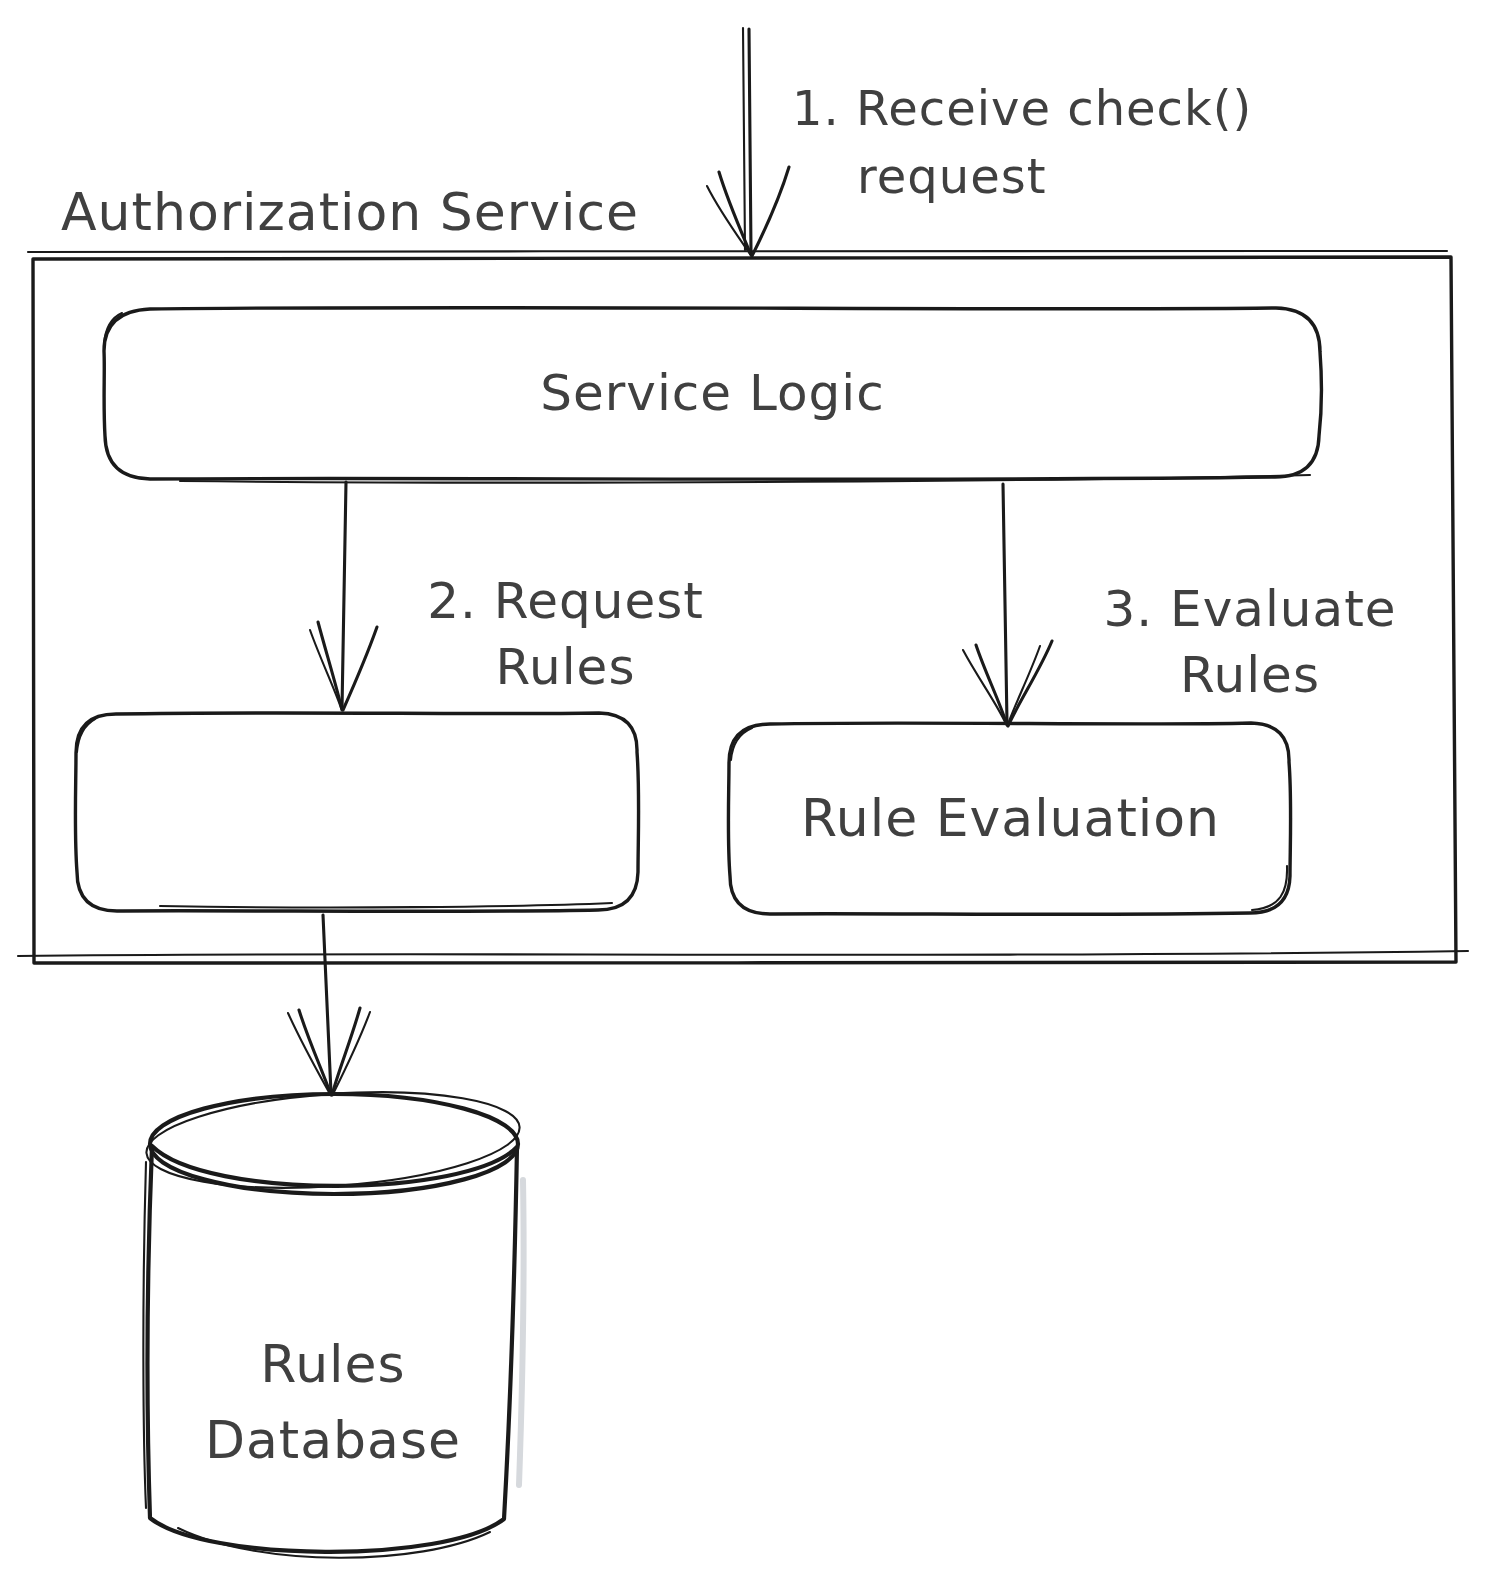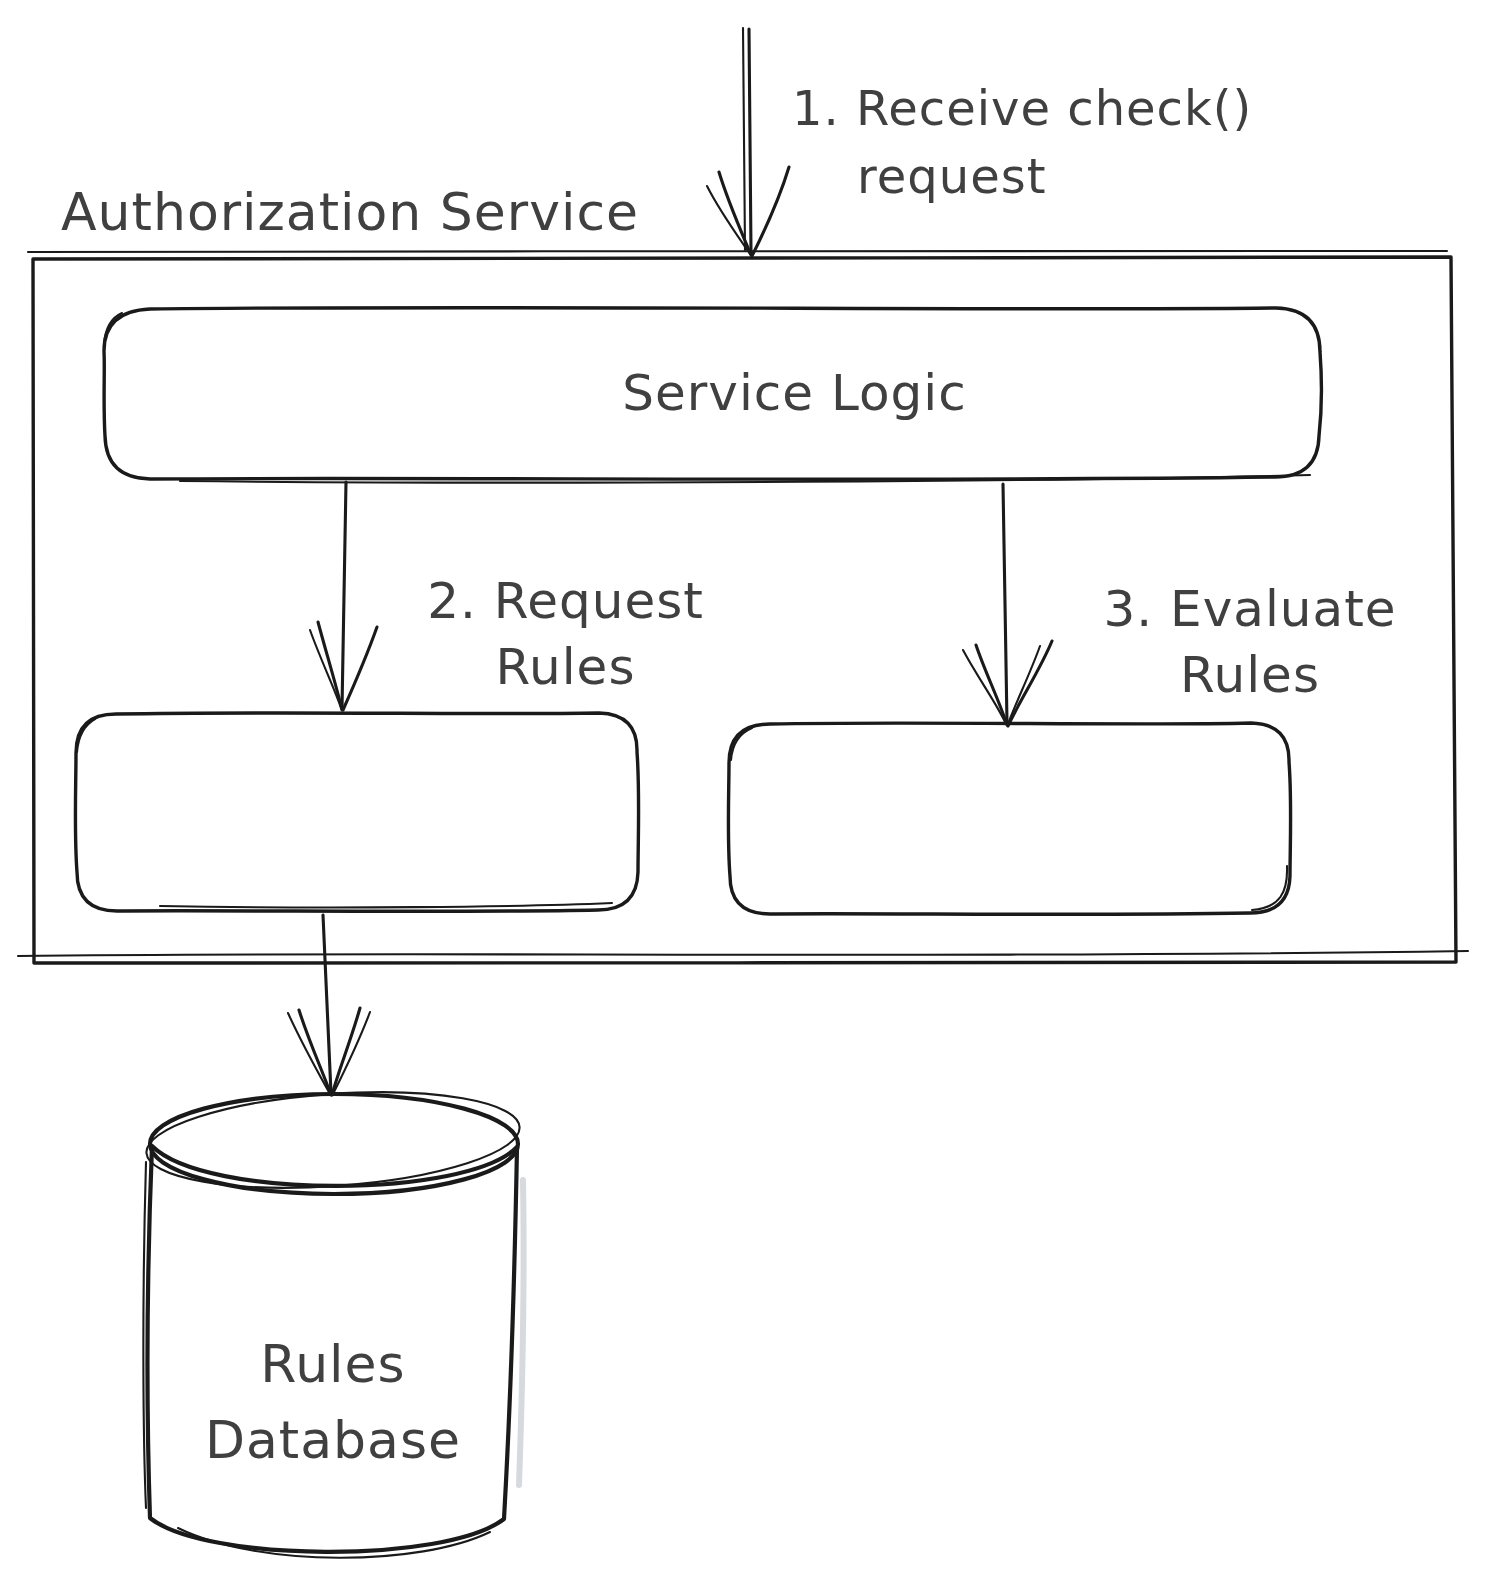"Service Logic" .service-logic-label { width: 1383px -> 1219px }
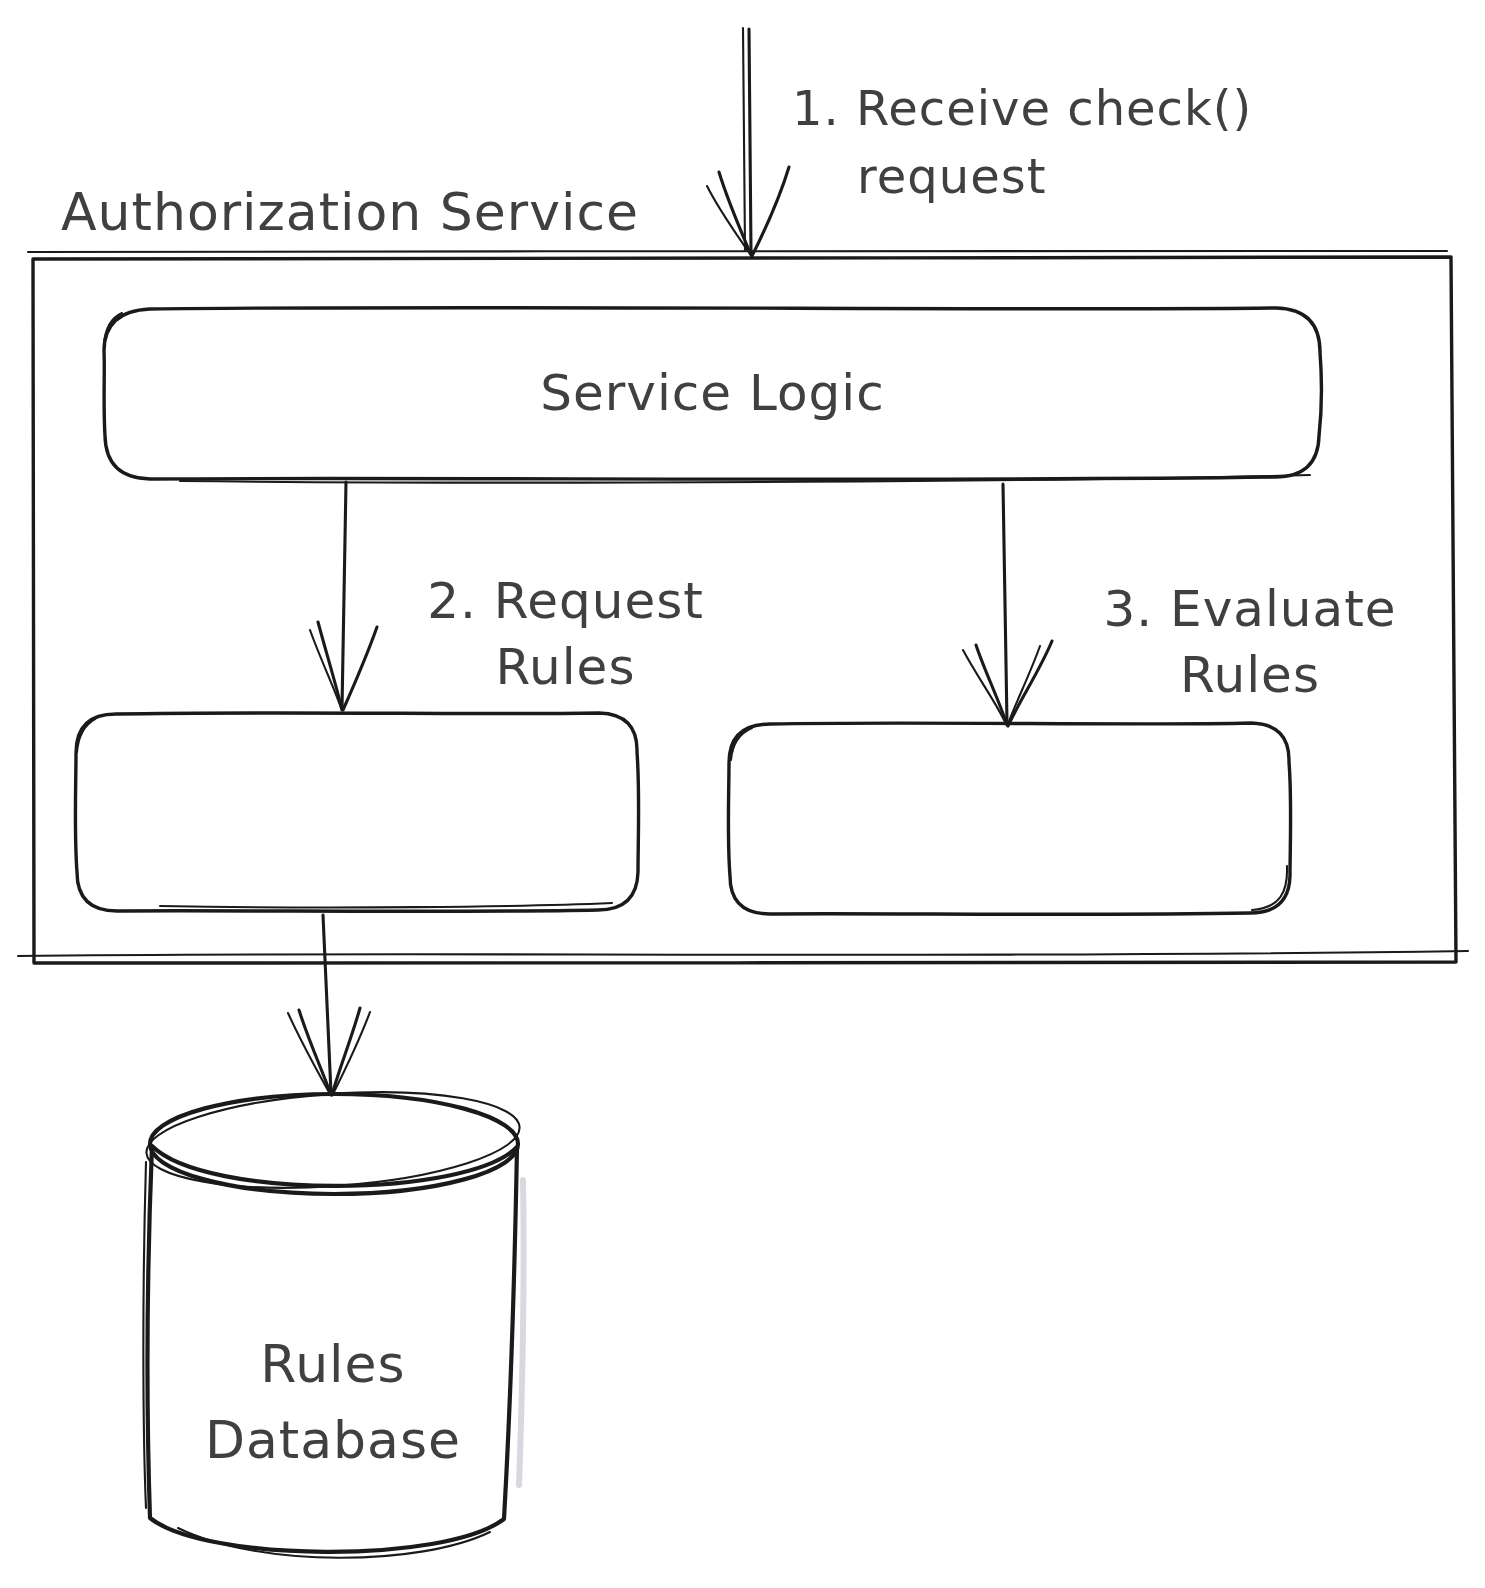"Rule Evaluation" div.label { html: none -> <div>Rule Evaluation</div> }
